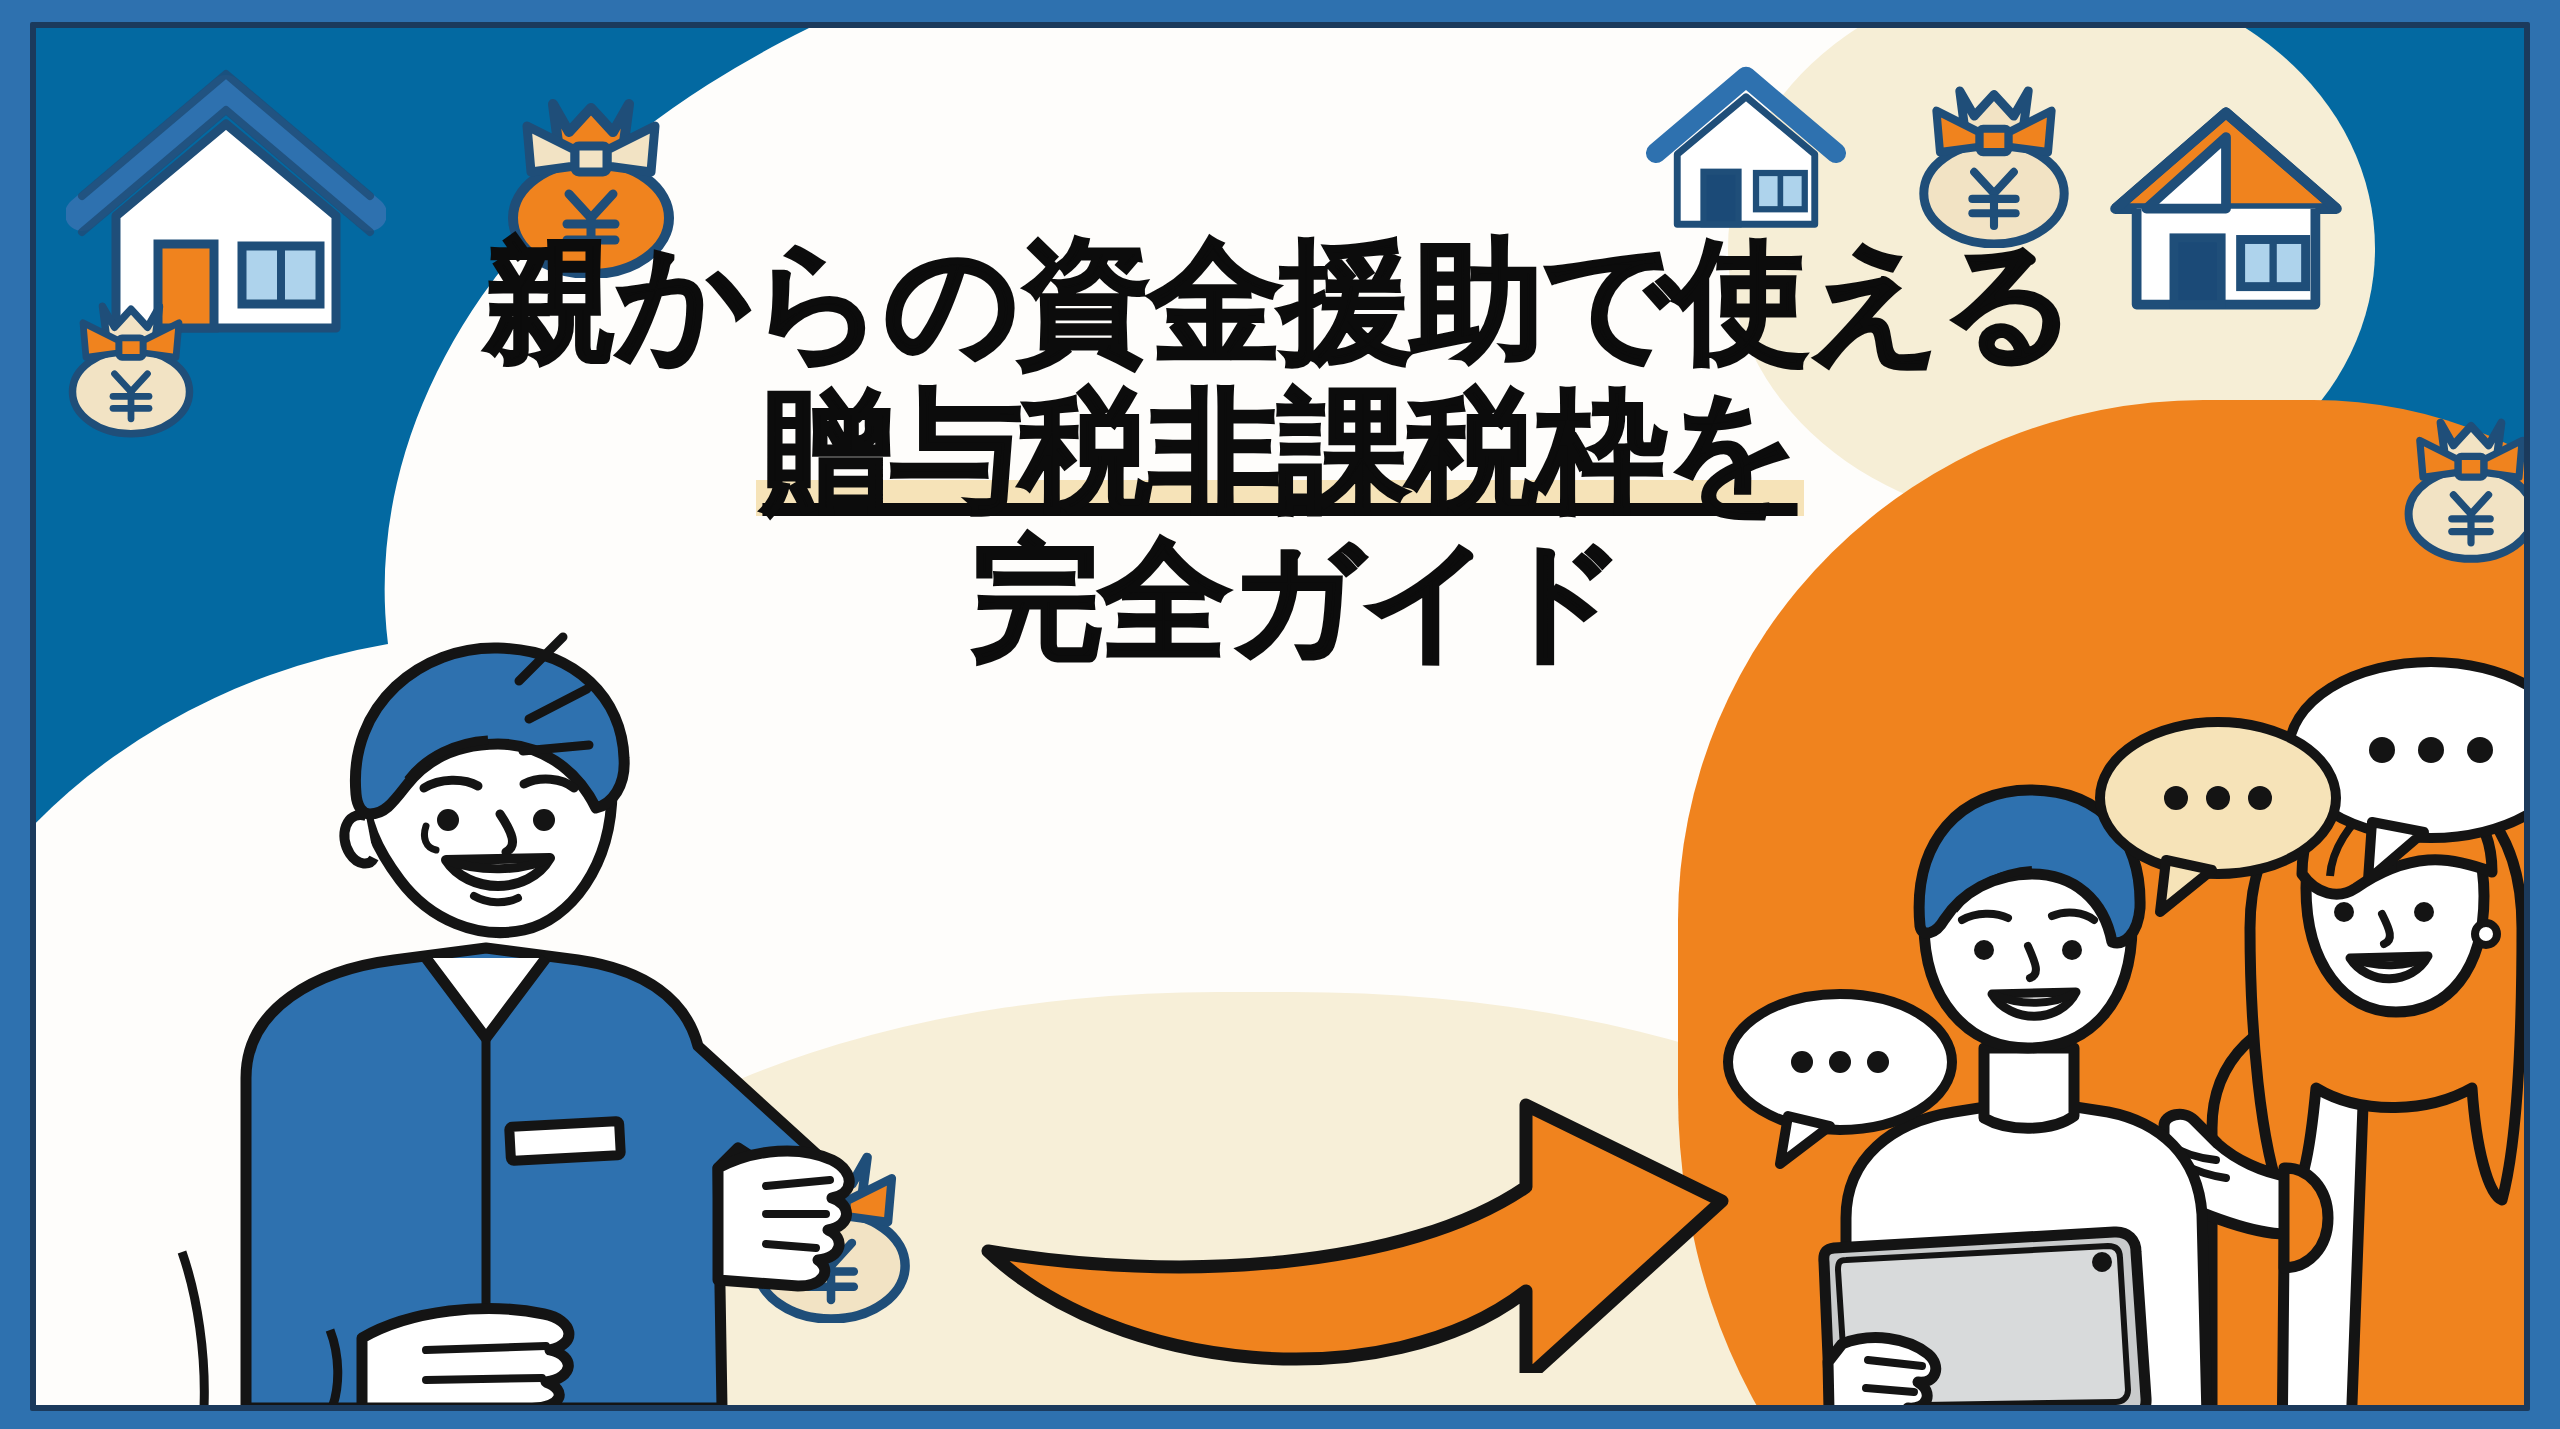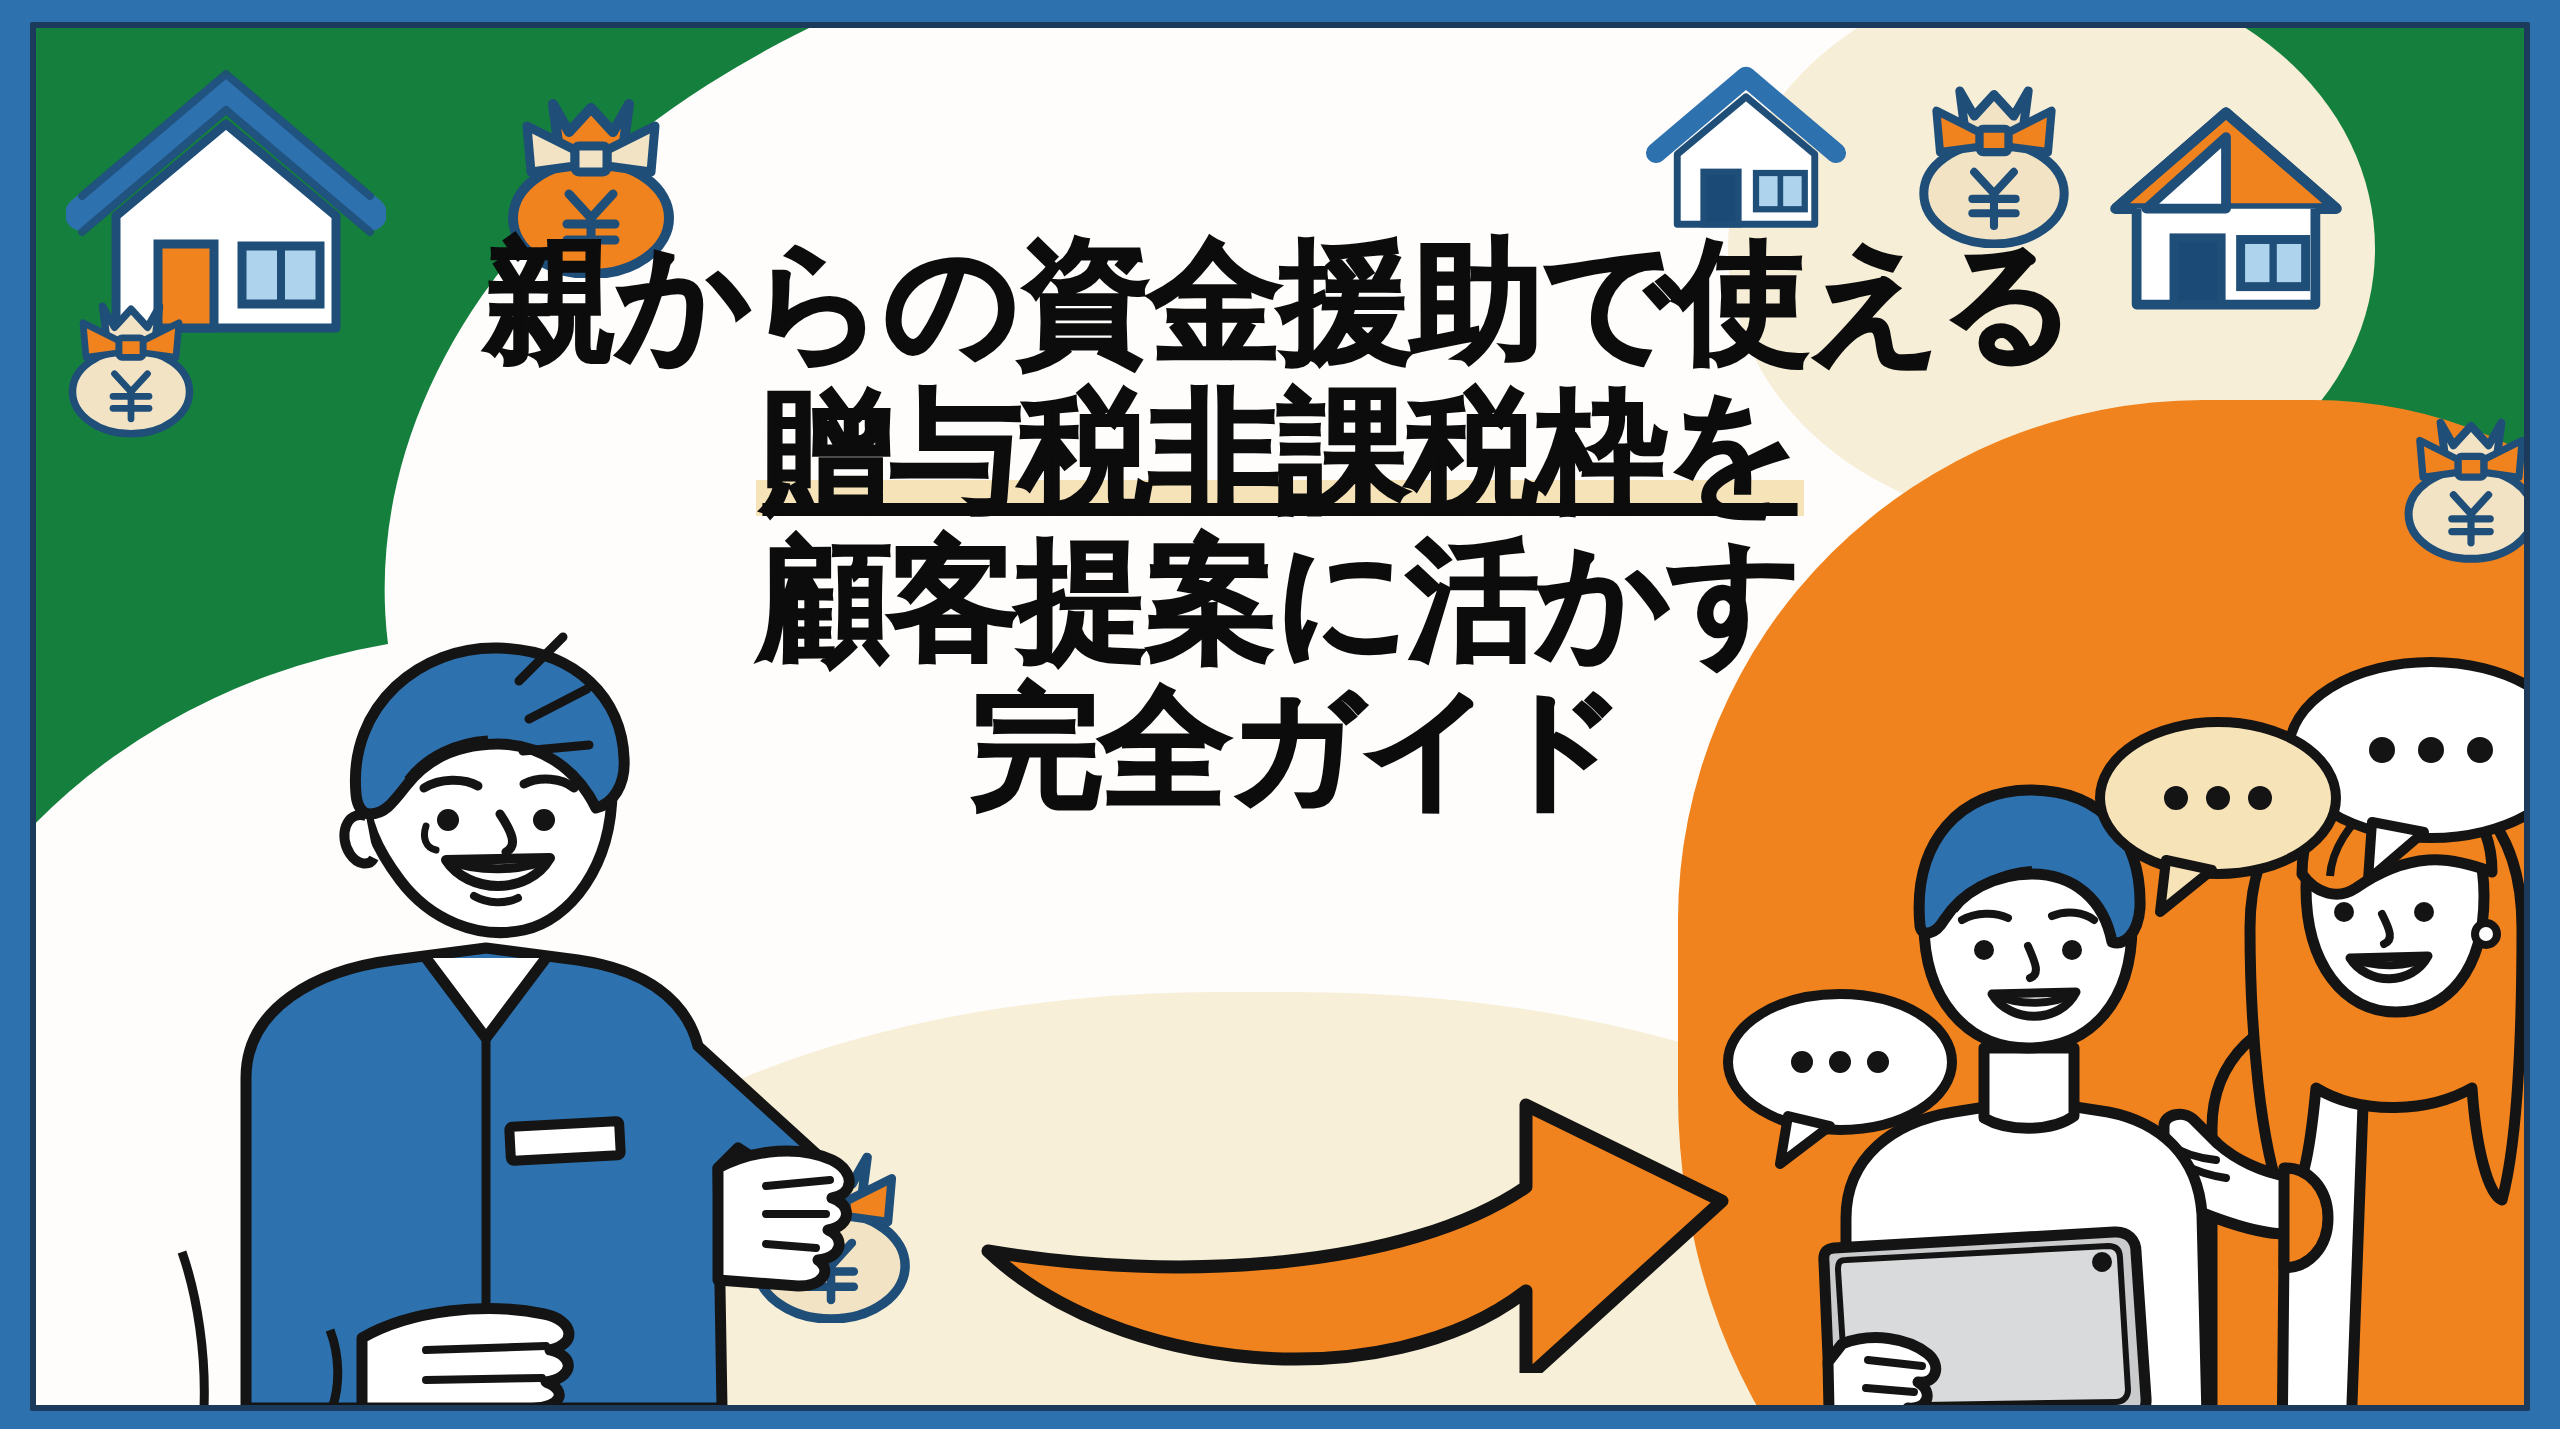"親からの資金援助で使える" .canvas { background: #15803d -> #0369a1 }
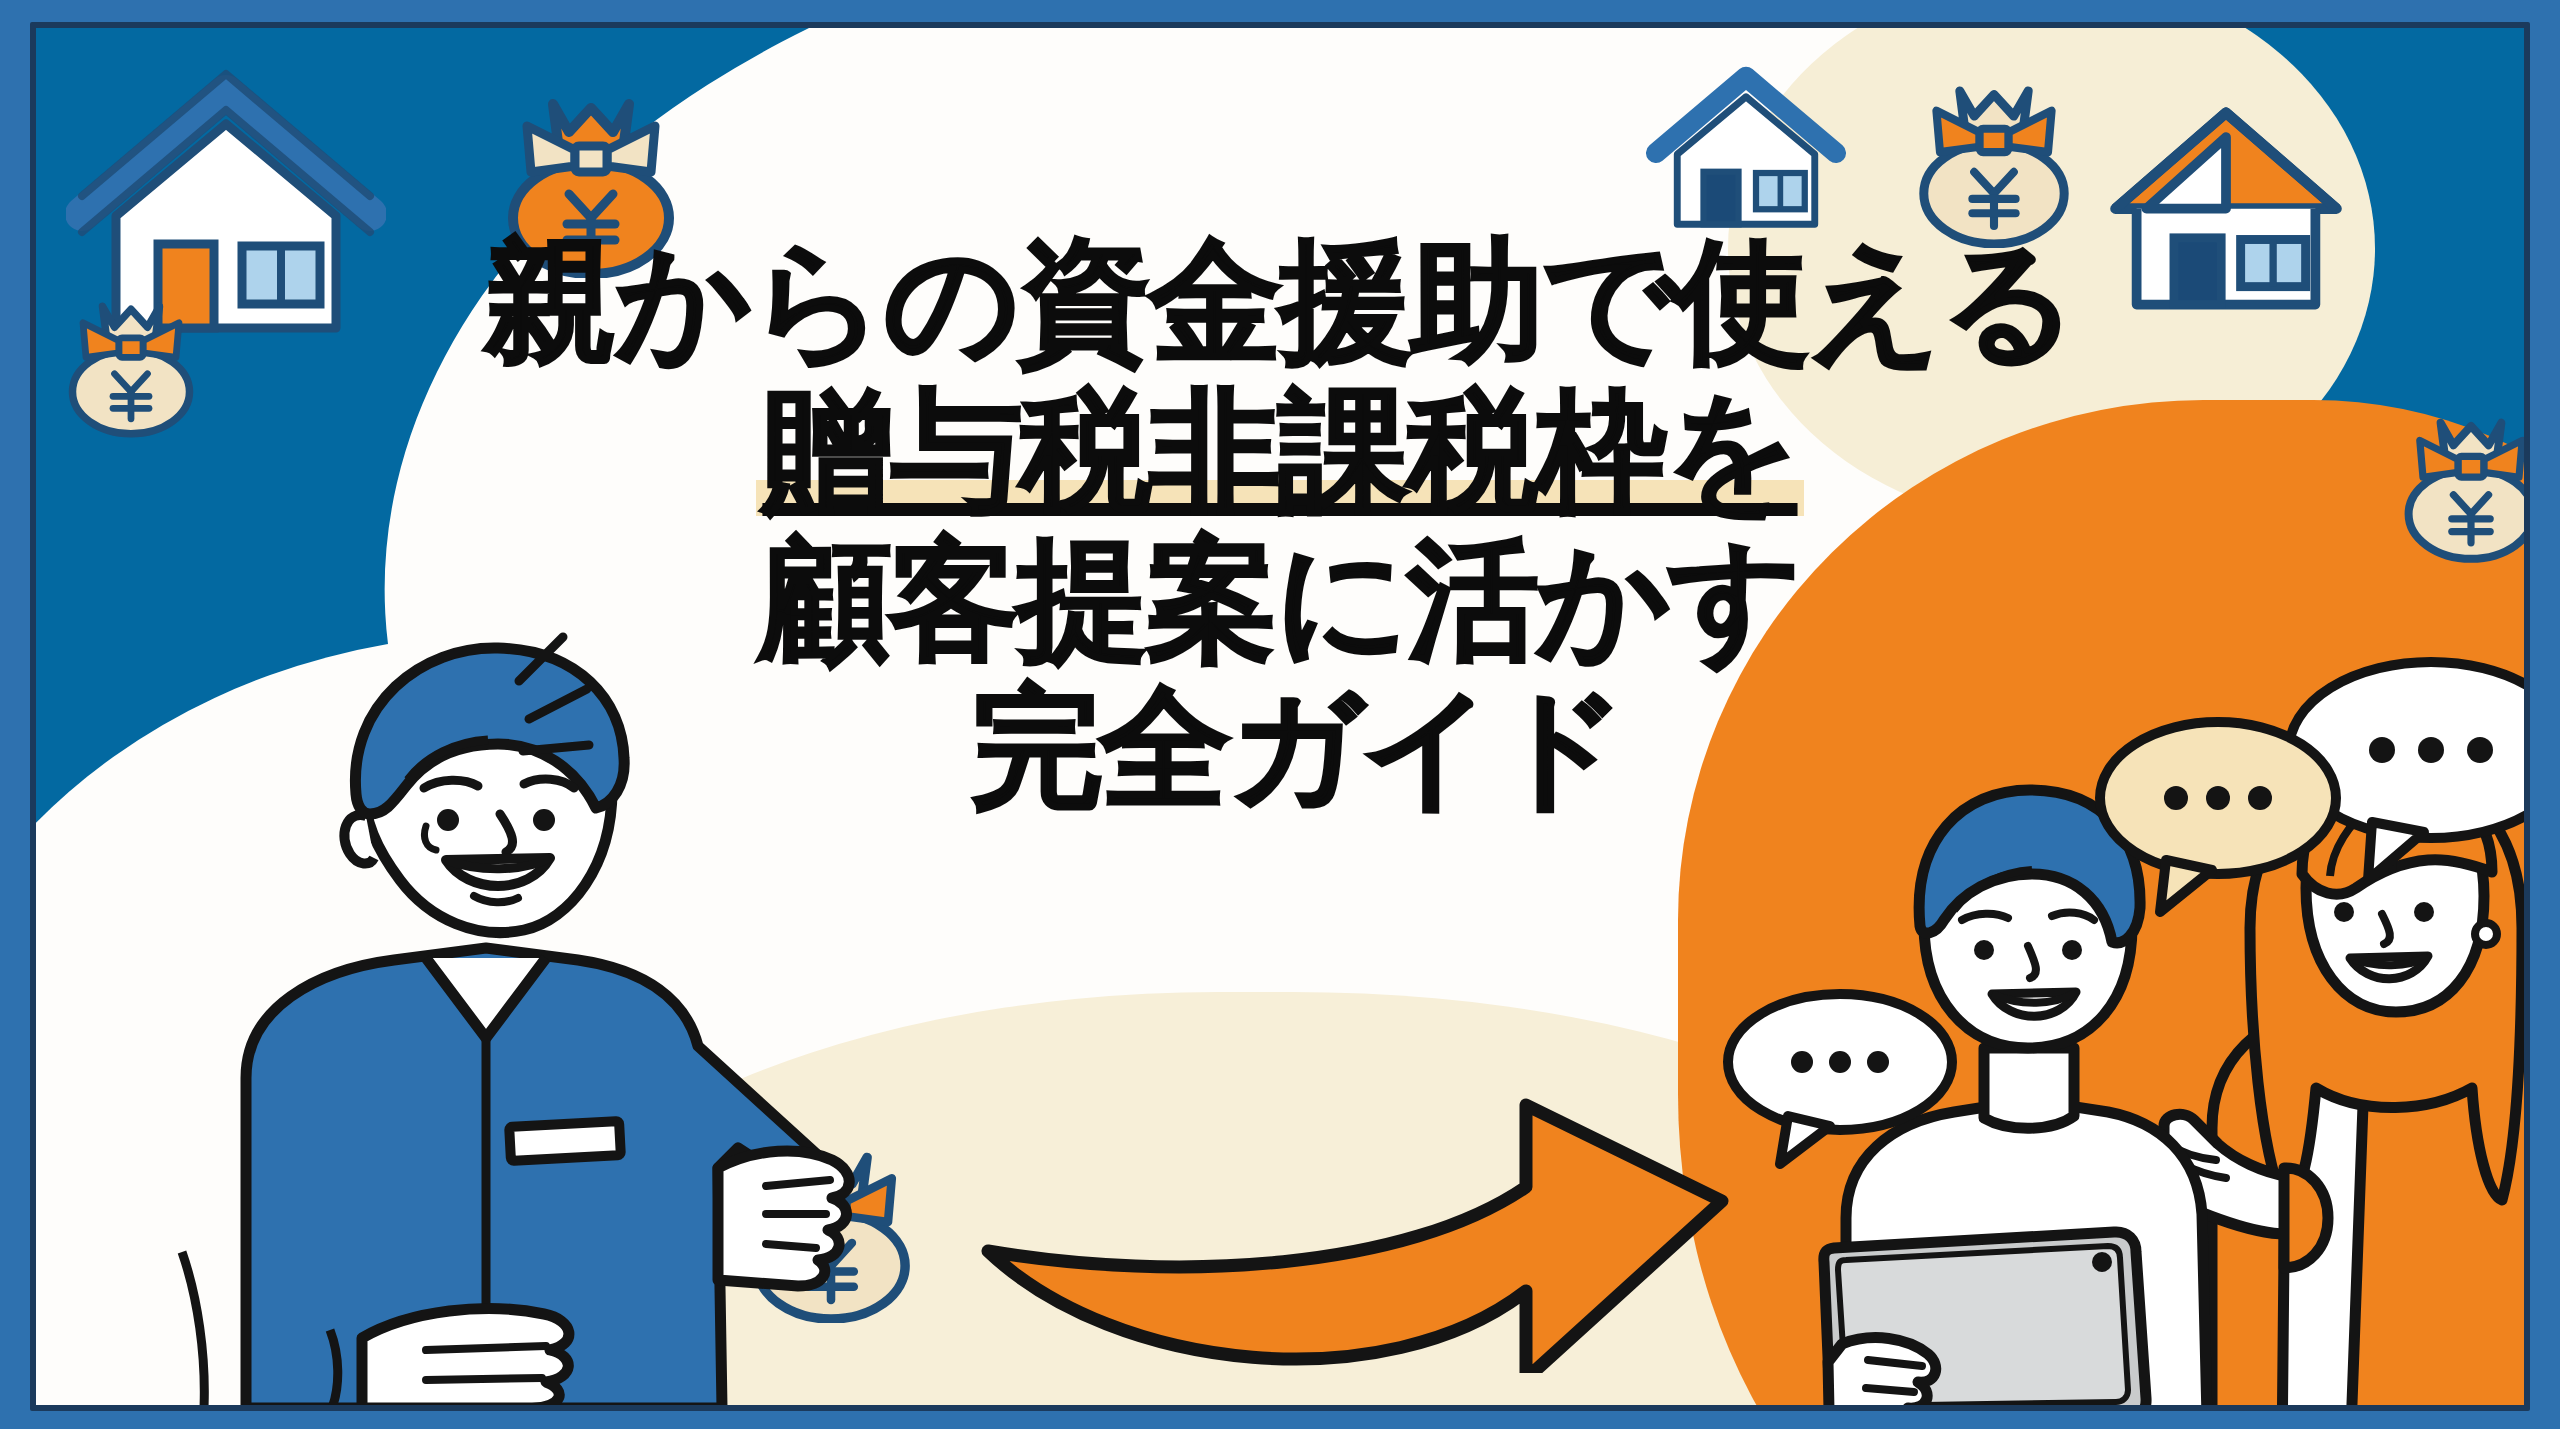"顧客提案に活かす" span.hl-line { html: <span>顧客提案に活かす</span> -> none }
